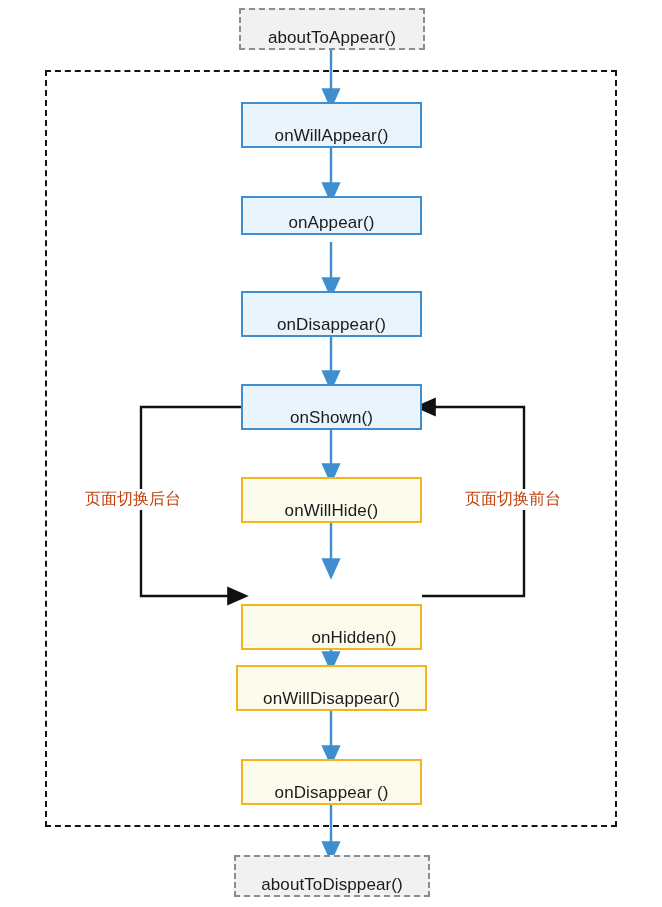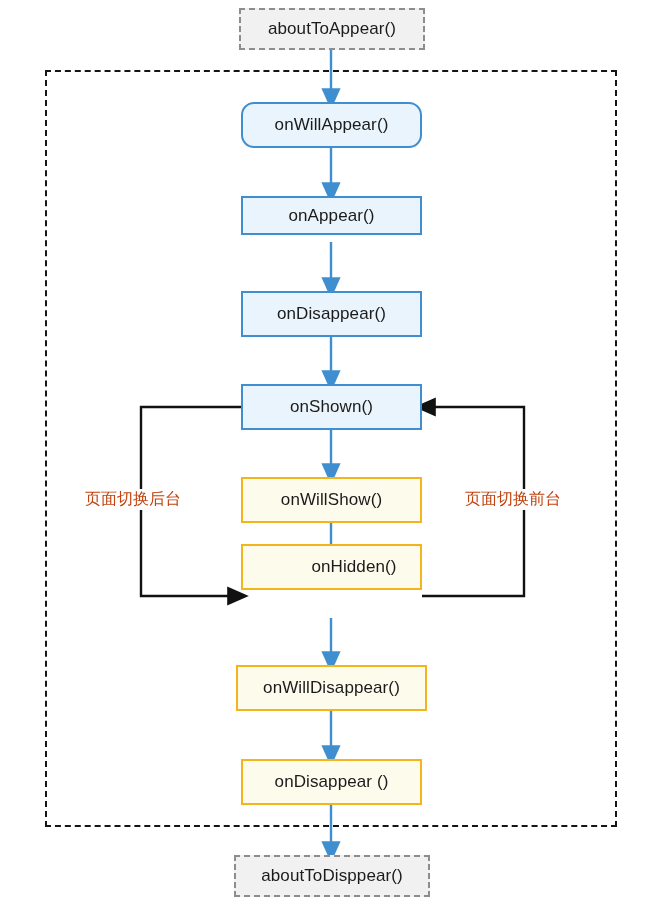"aboutToAppear()" .node { align-items: center -> flex-end }
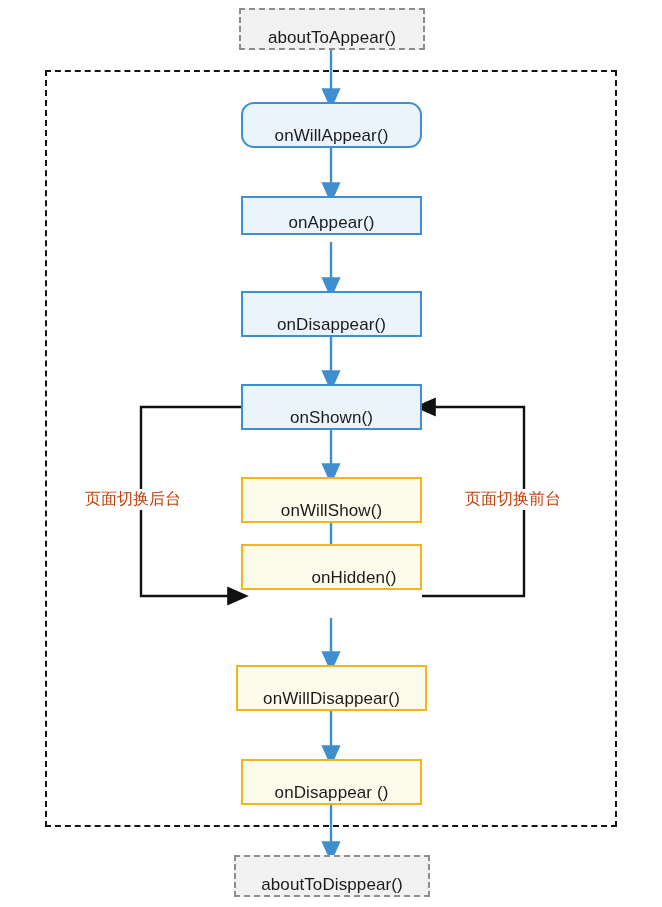"onWillAppear()" div.node { border-radius: 13px -> none }
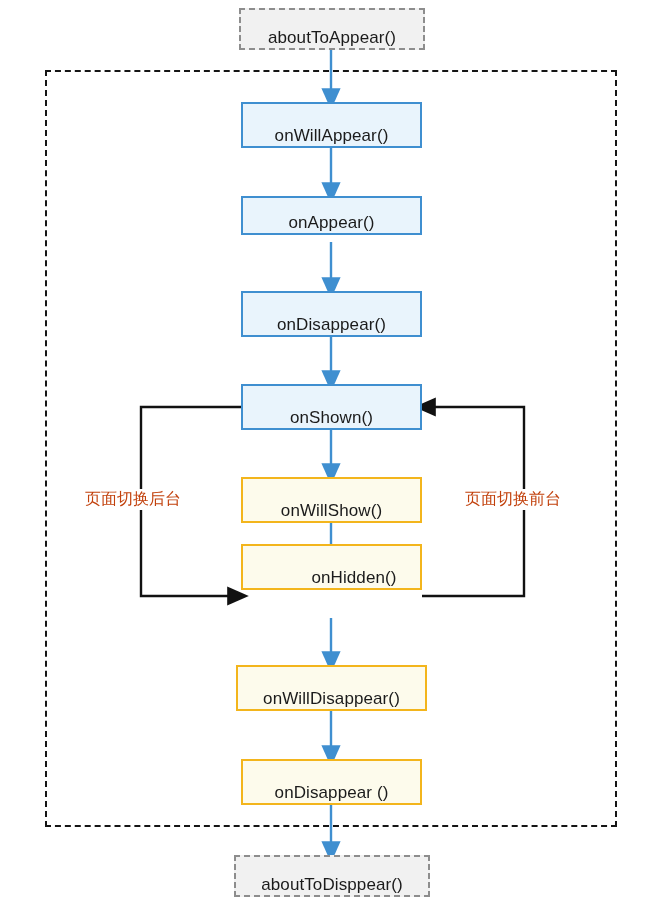"onWillShow()" span { text: onWillShow -> onWillHide }
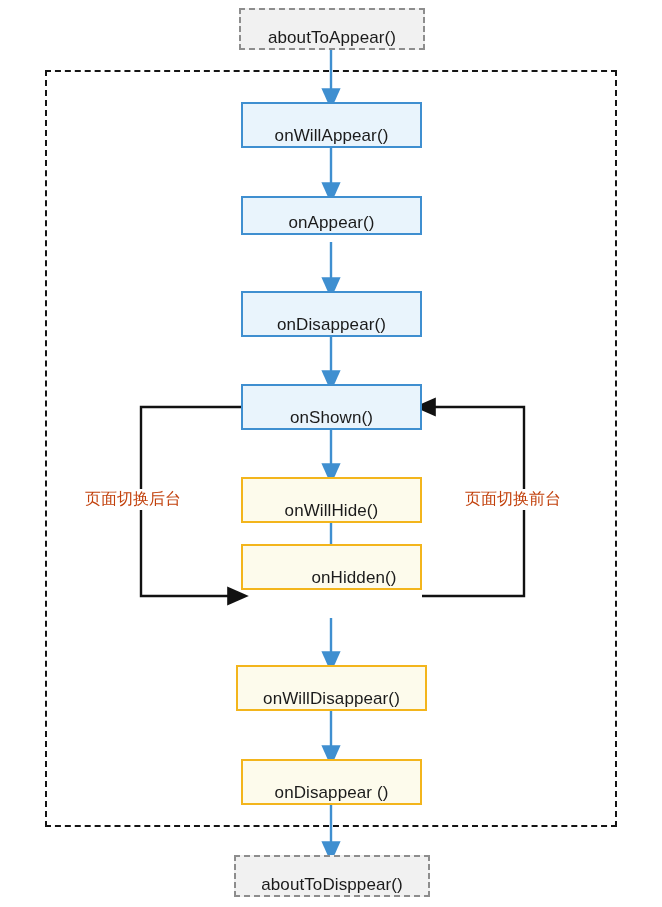"onHidden()" div.node { top: 544px -> 604px }
